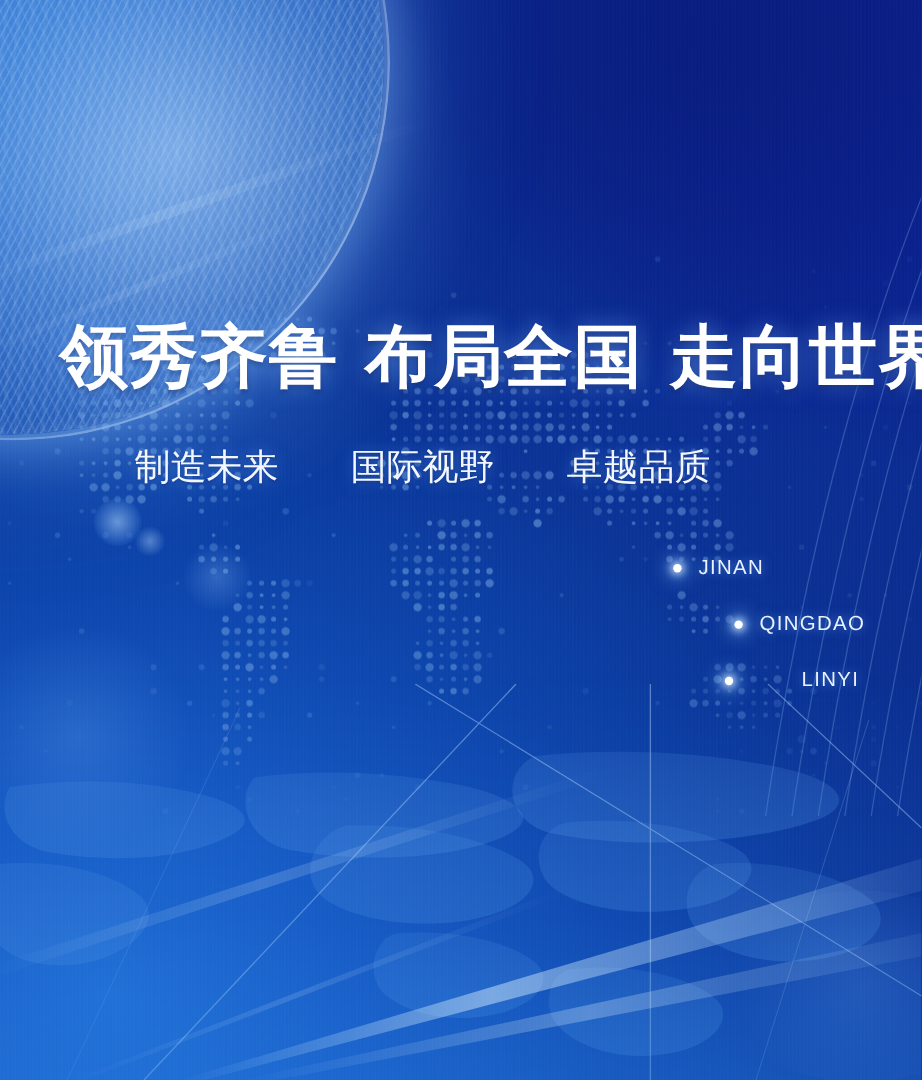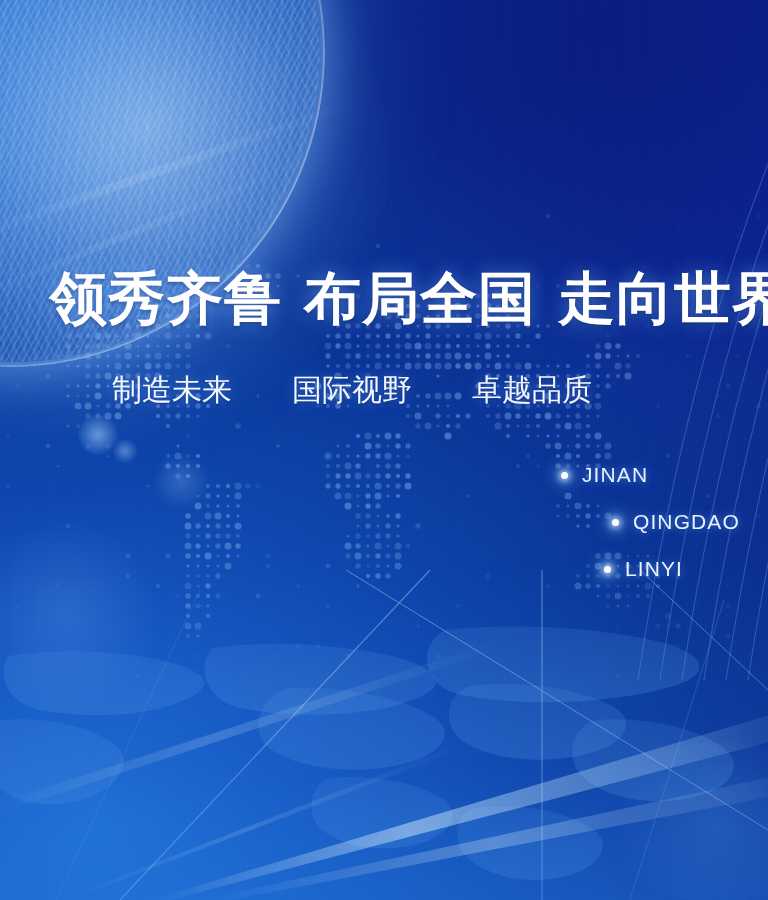"JINAN" .city .cname { font-size: 21px -> 17px }
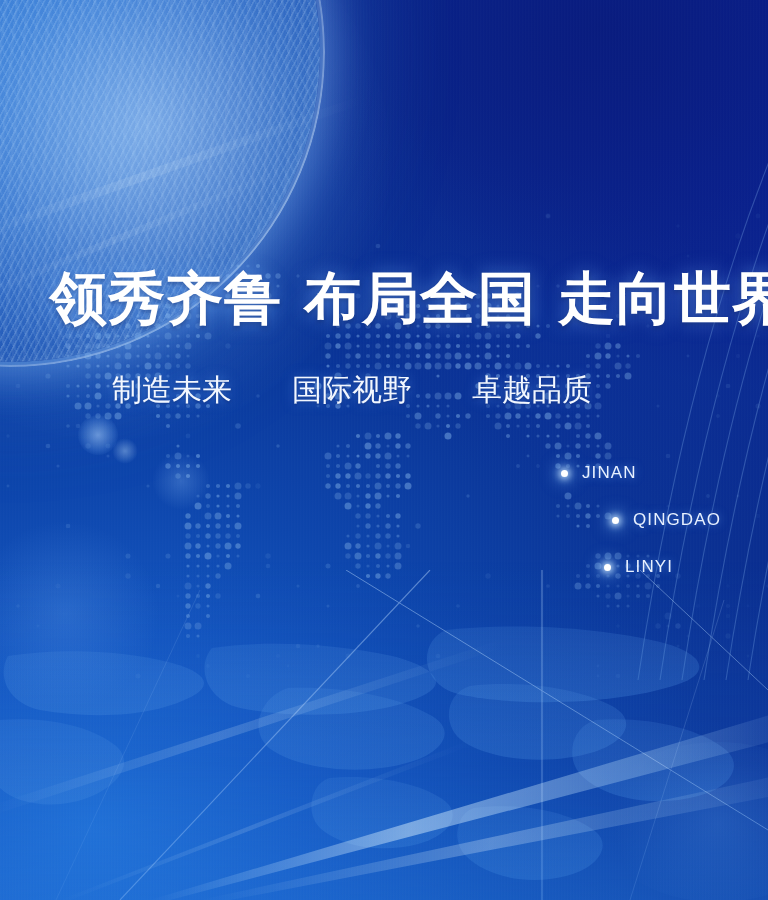"LINYI" .city-linyi { gap: none -> 43px }
